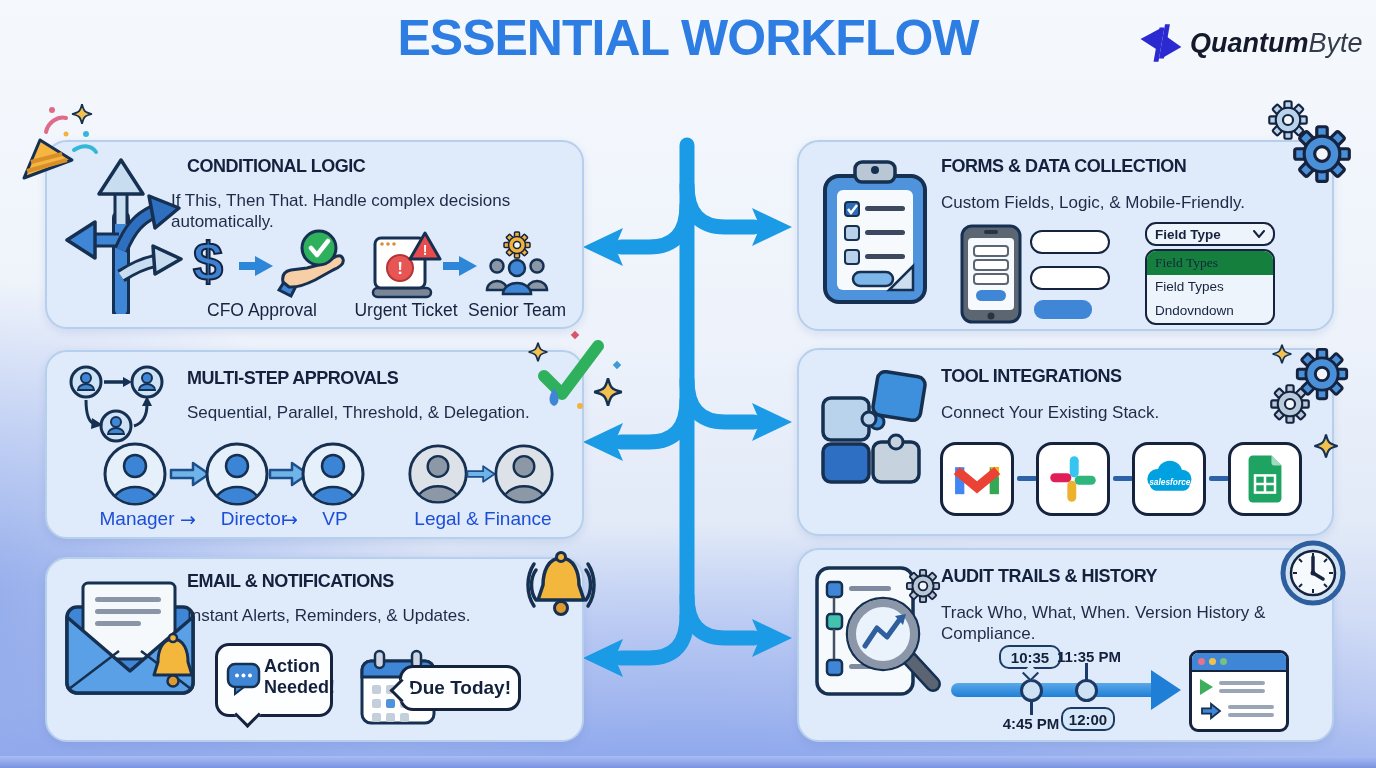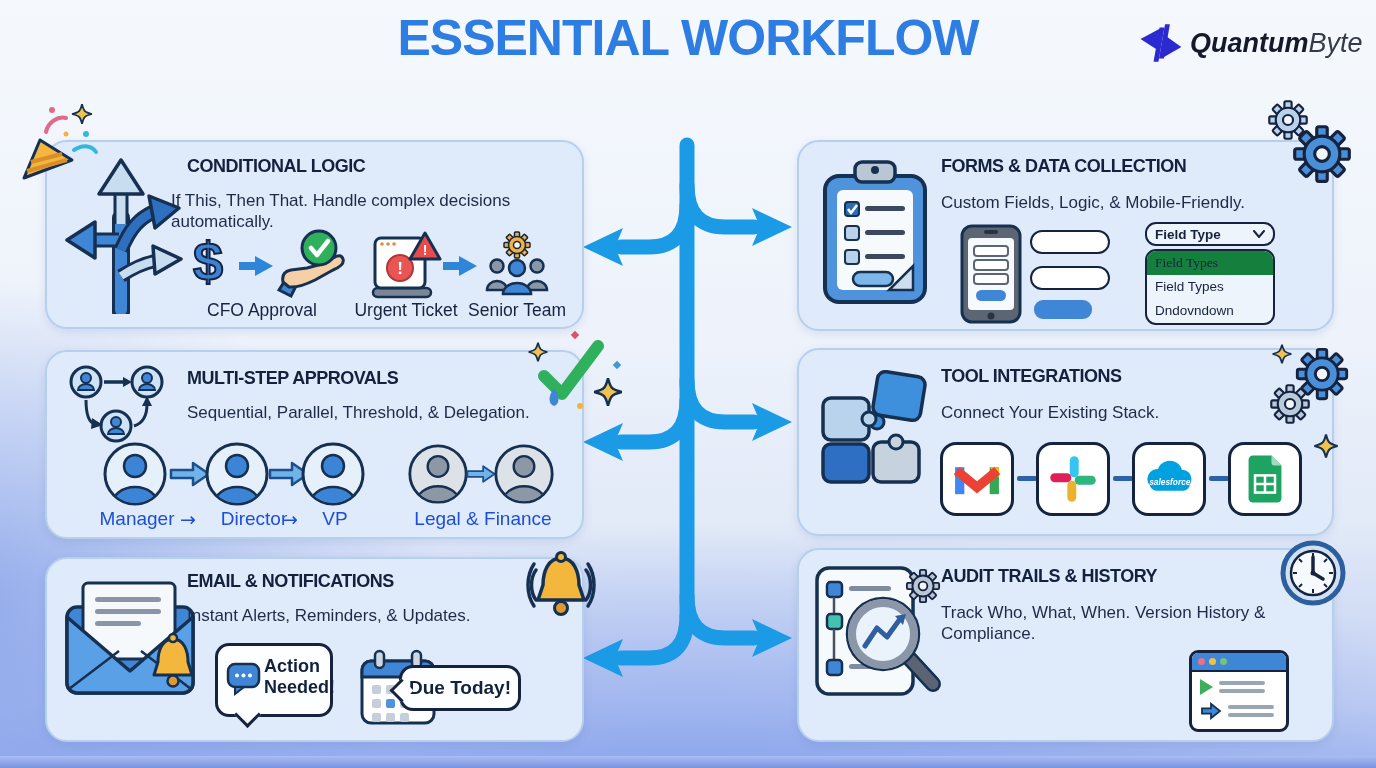"10:35" div.abs { html: none -> <div> <div></div> <div></div> <div></div> <div></div> <div></div> <div></div> <div>10:35</div> <div></div> <div>11:35 PM</div> <div>4:45 PM</div> <div>12:00</div> </div> }
